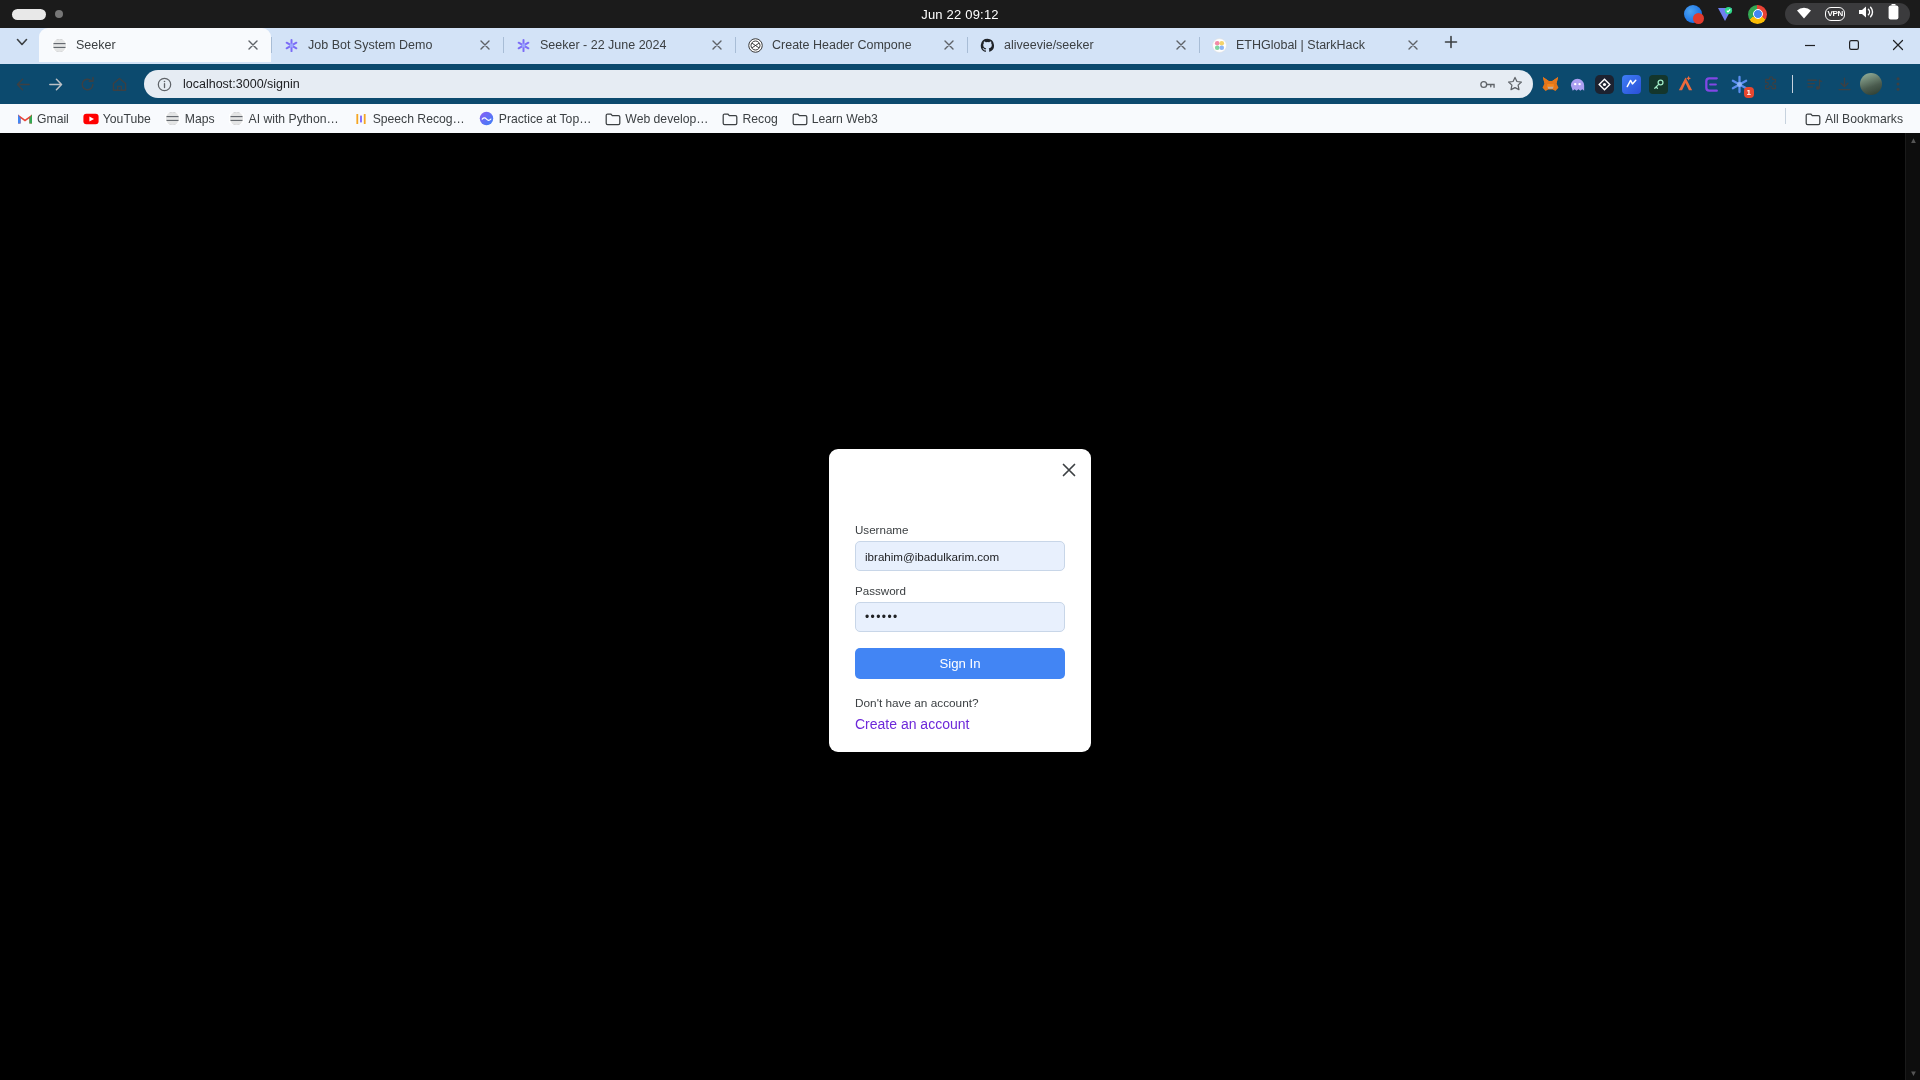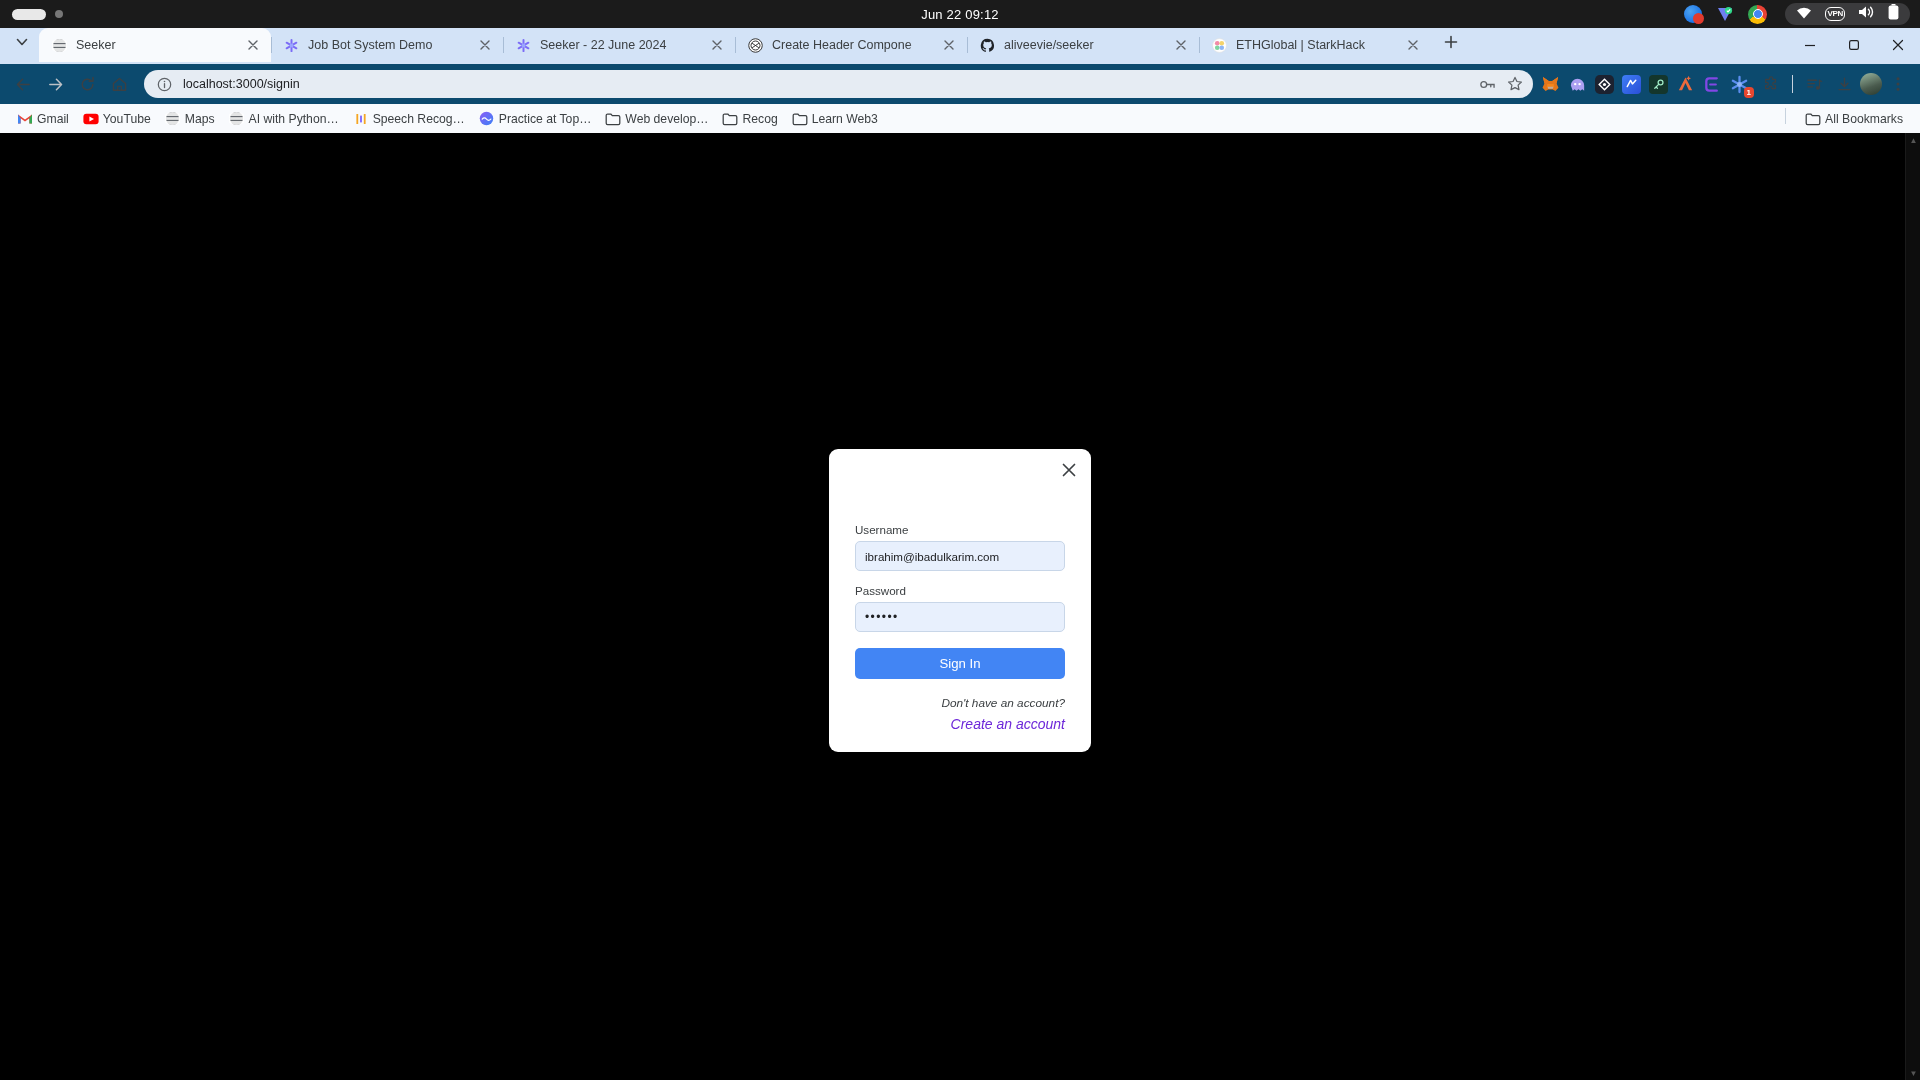"Don't have an account?" .foot { font-style: italic -> none; text-align: right -> left }
